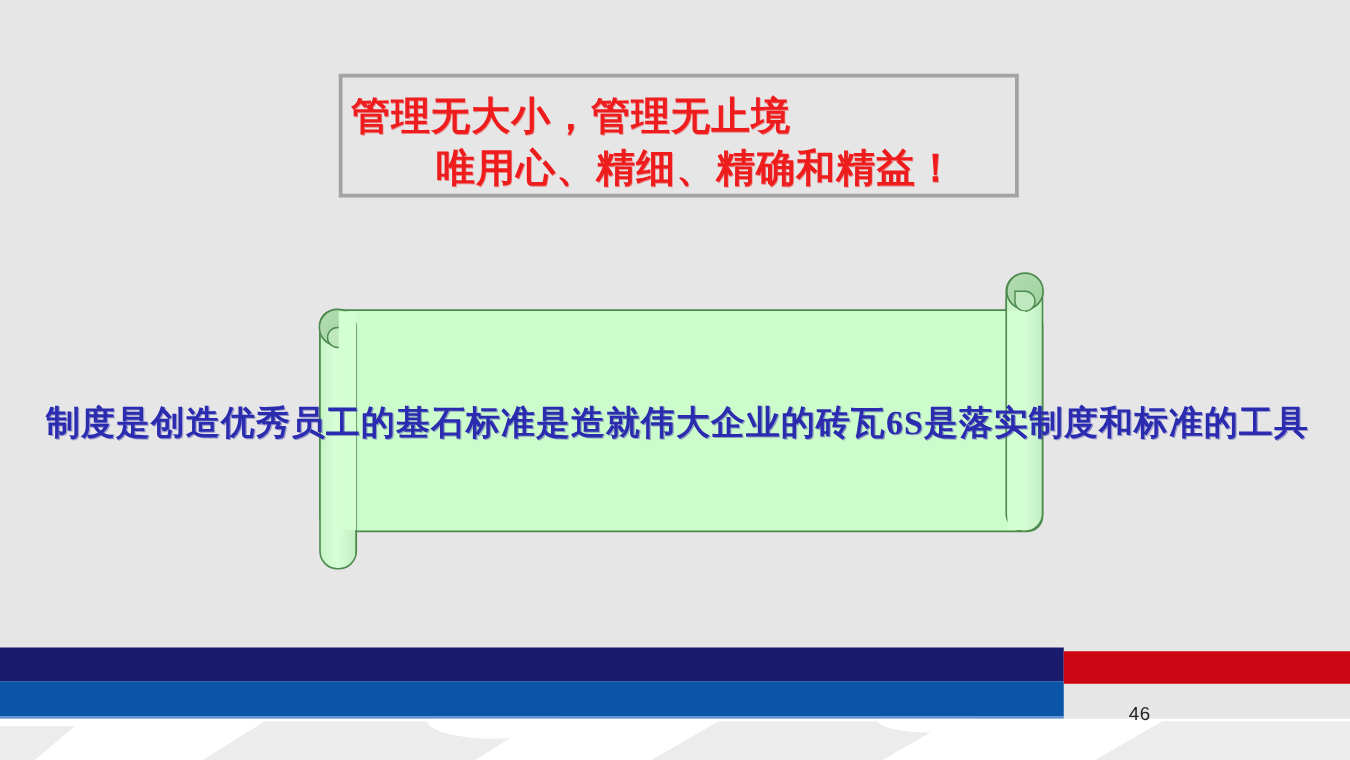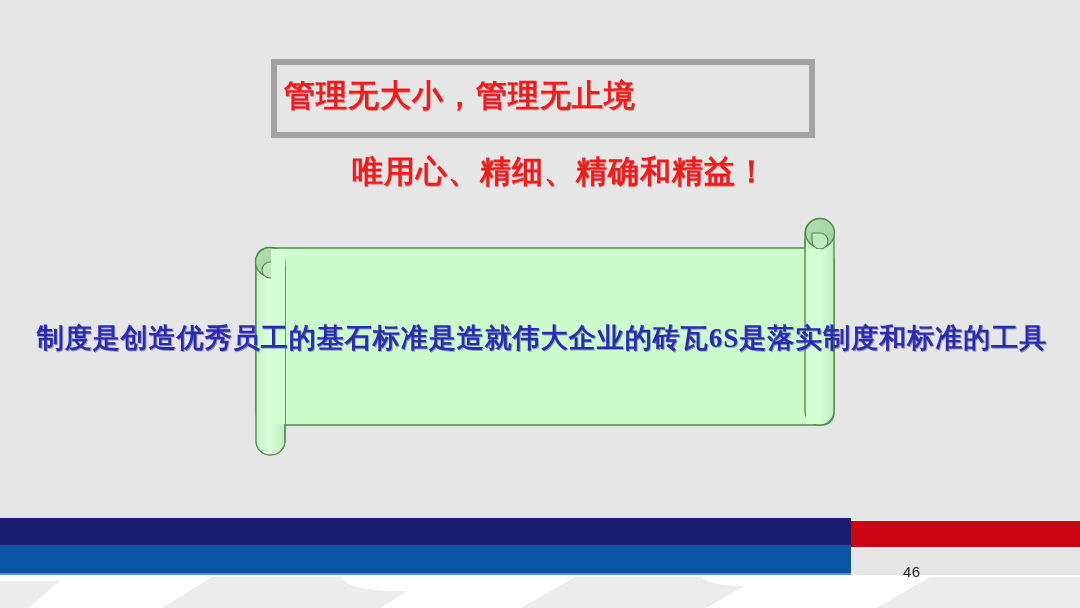"管理无大小，管理无止境" #title-box { border: 6px solid #a3a3a3 -> 3px solid #a3a3a3; height: 79px -> 99px }
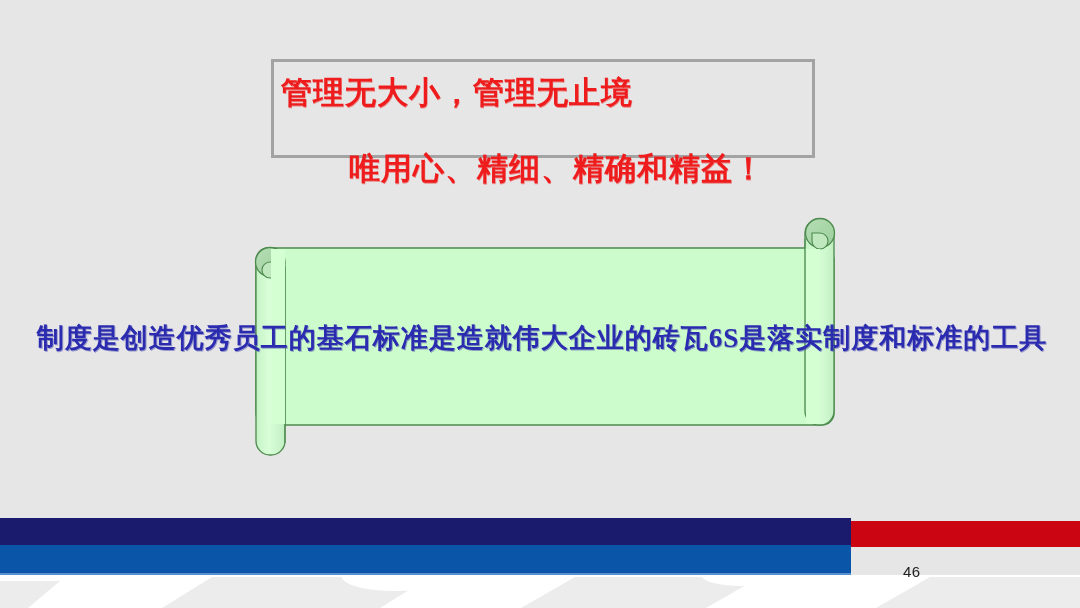"唯用心、精细、精确和精益！" #title-line-2 { margin-top: 34px -> none }
